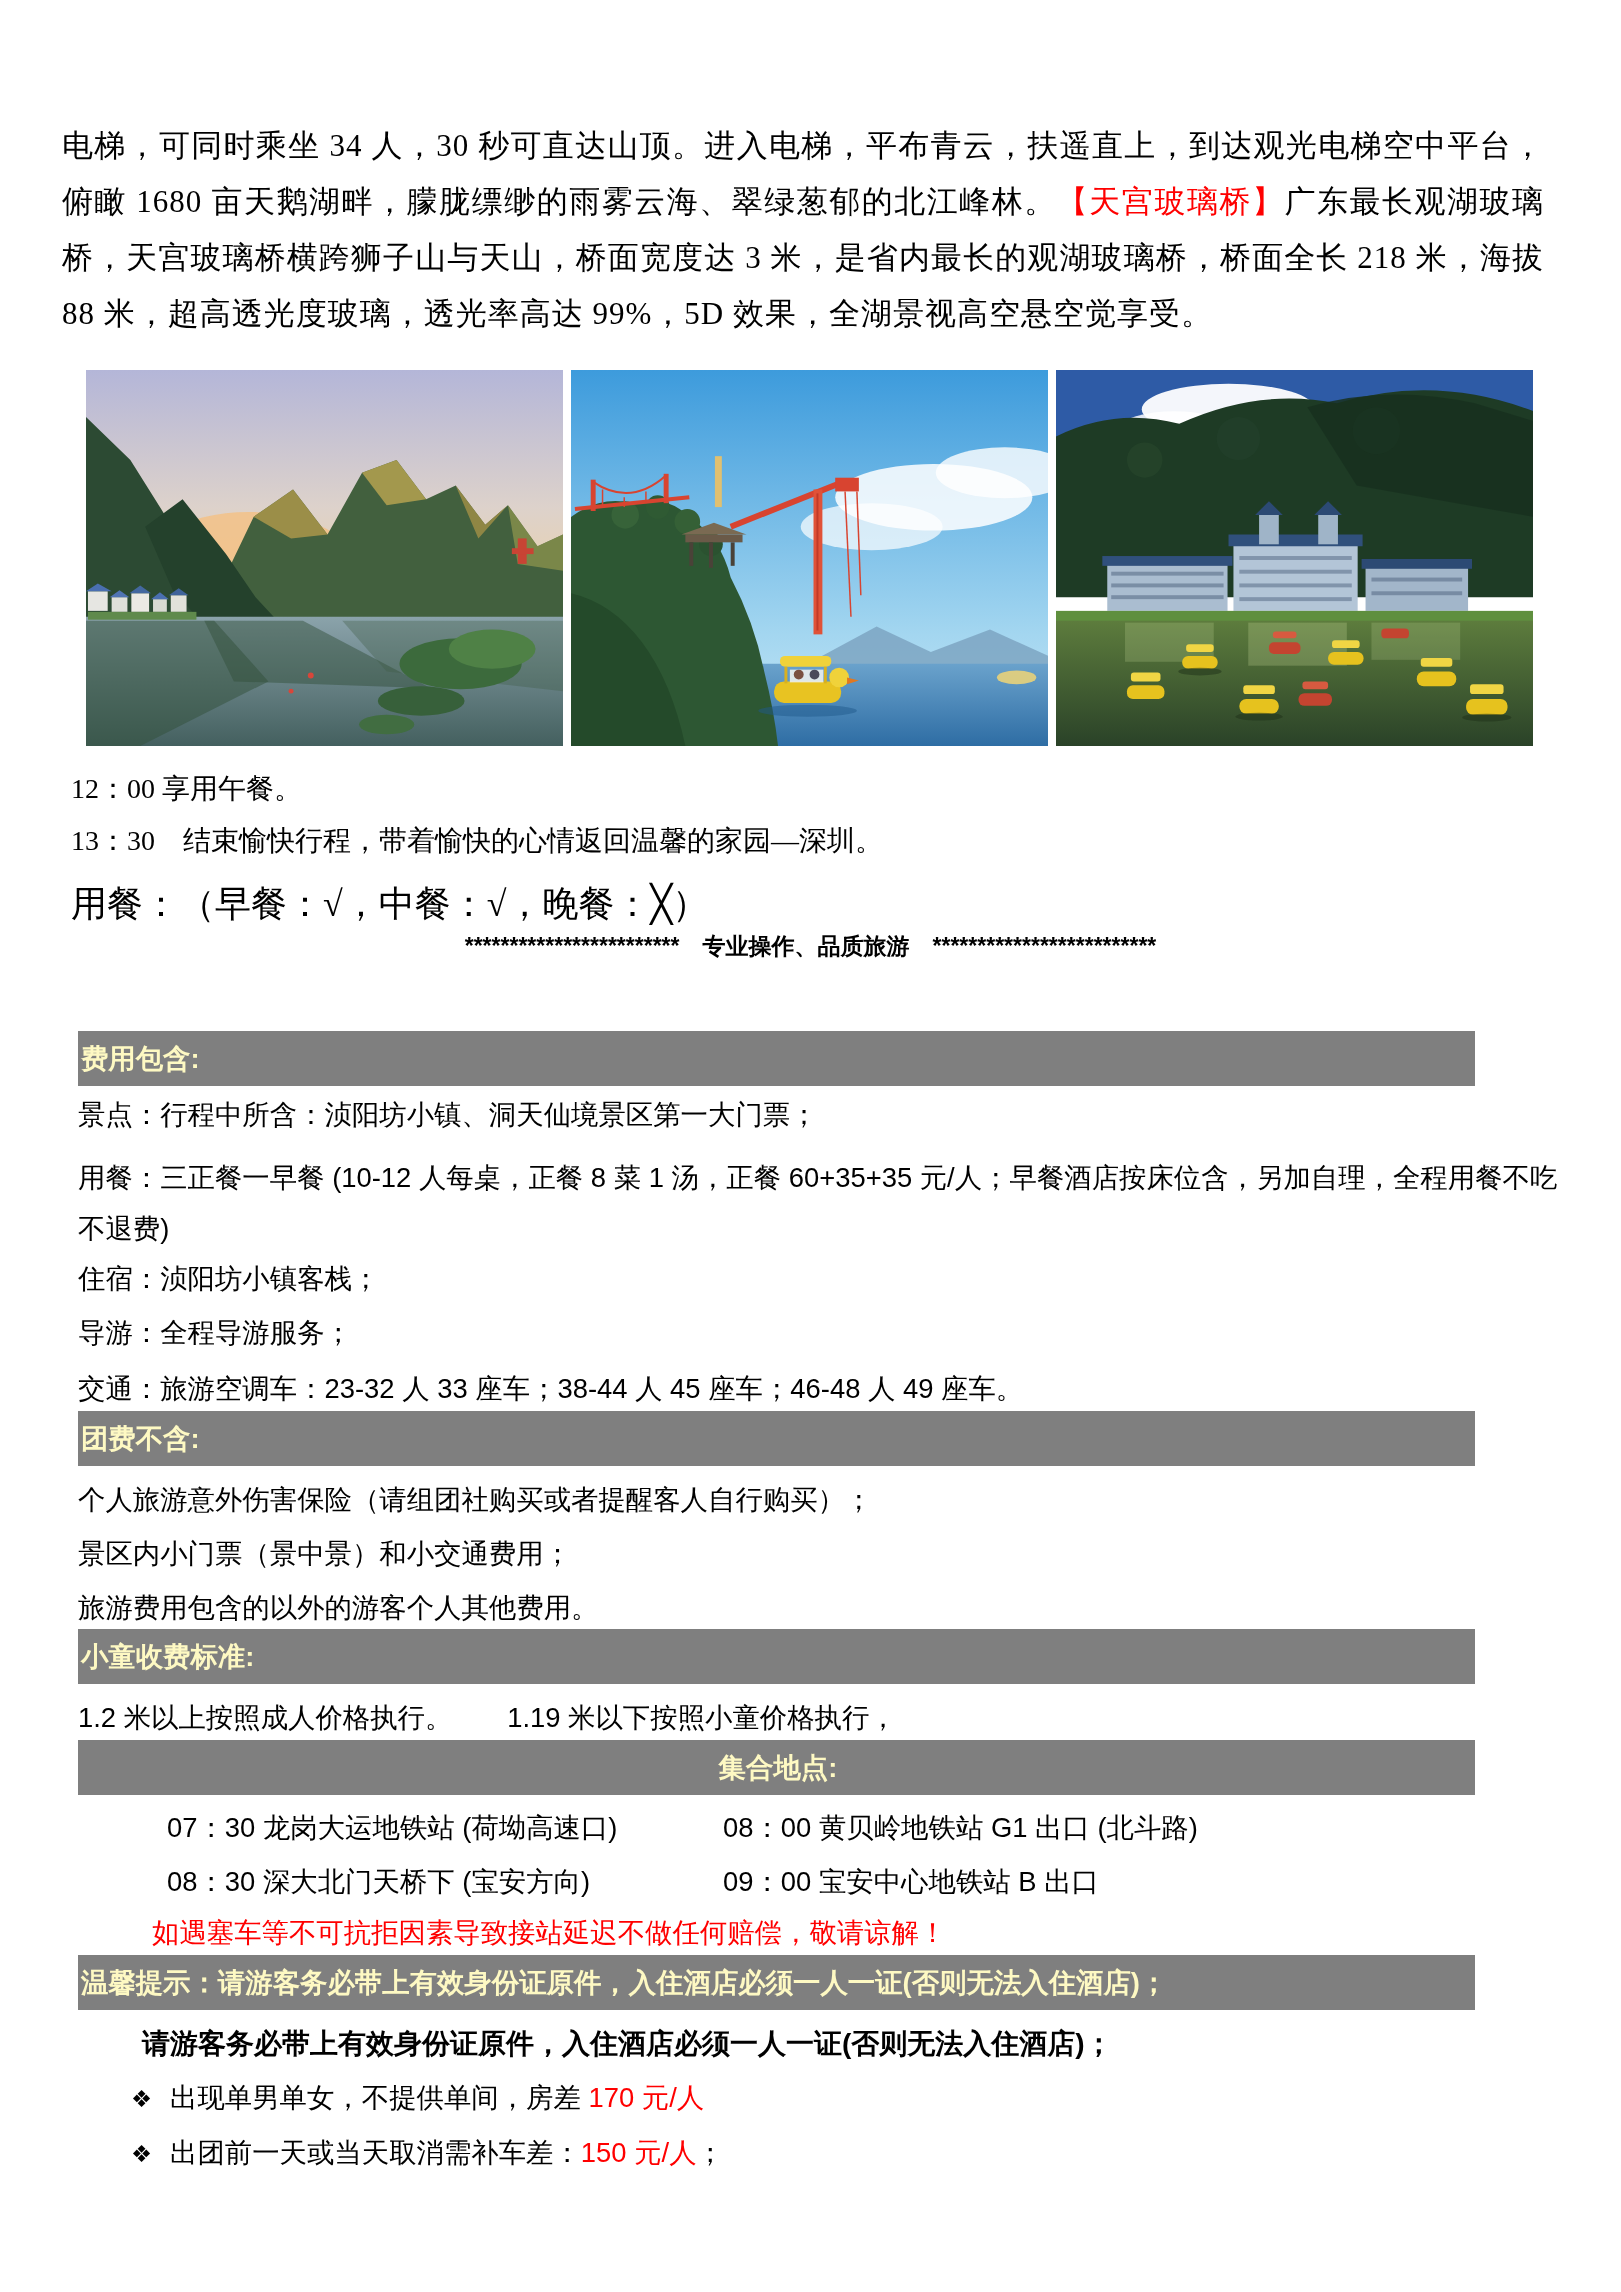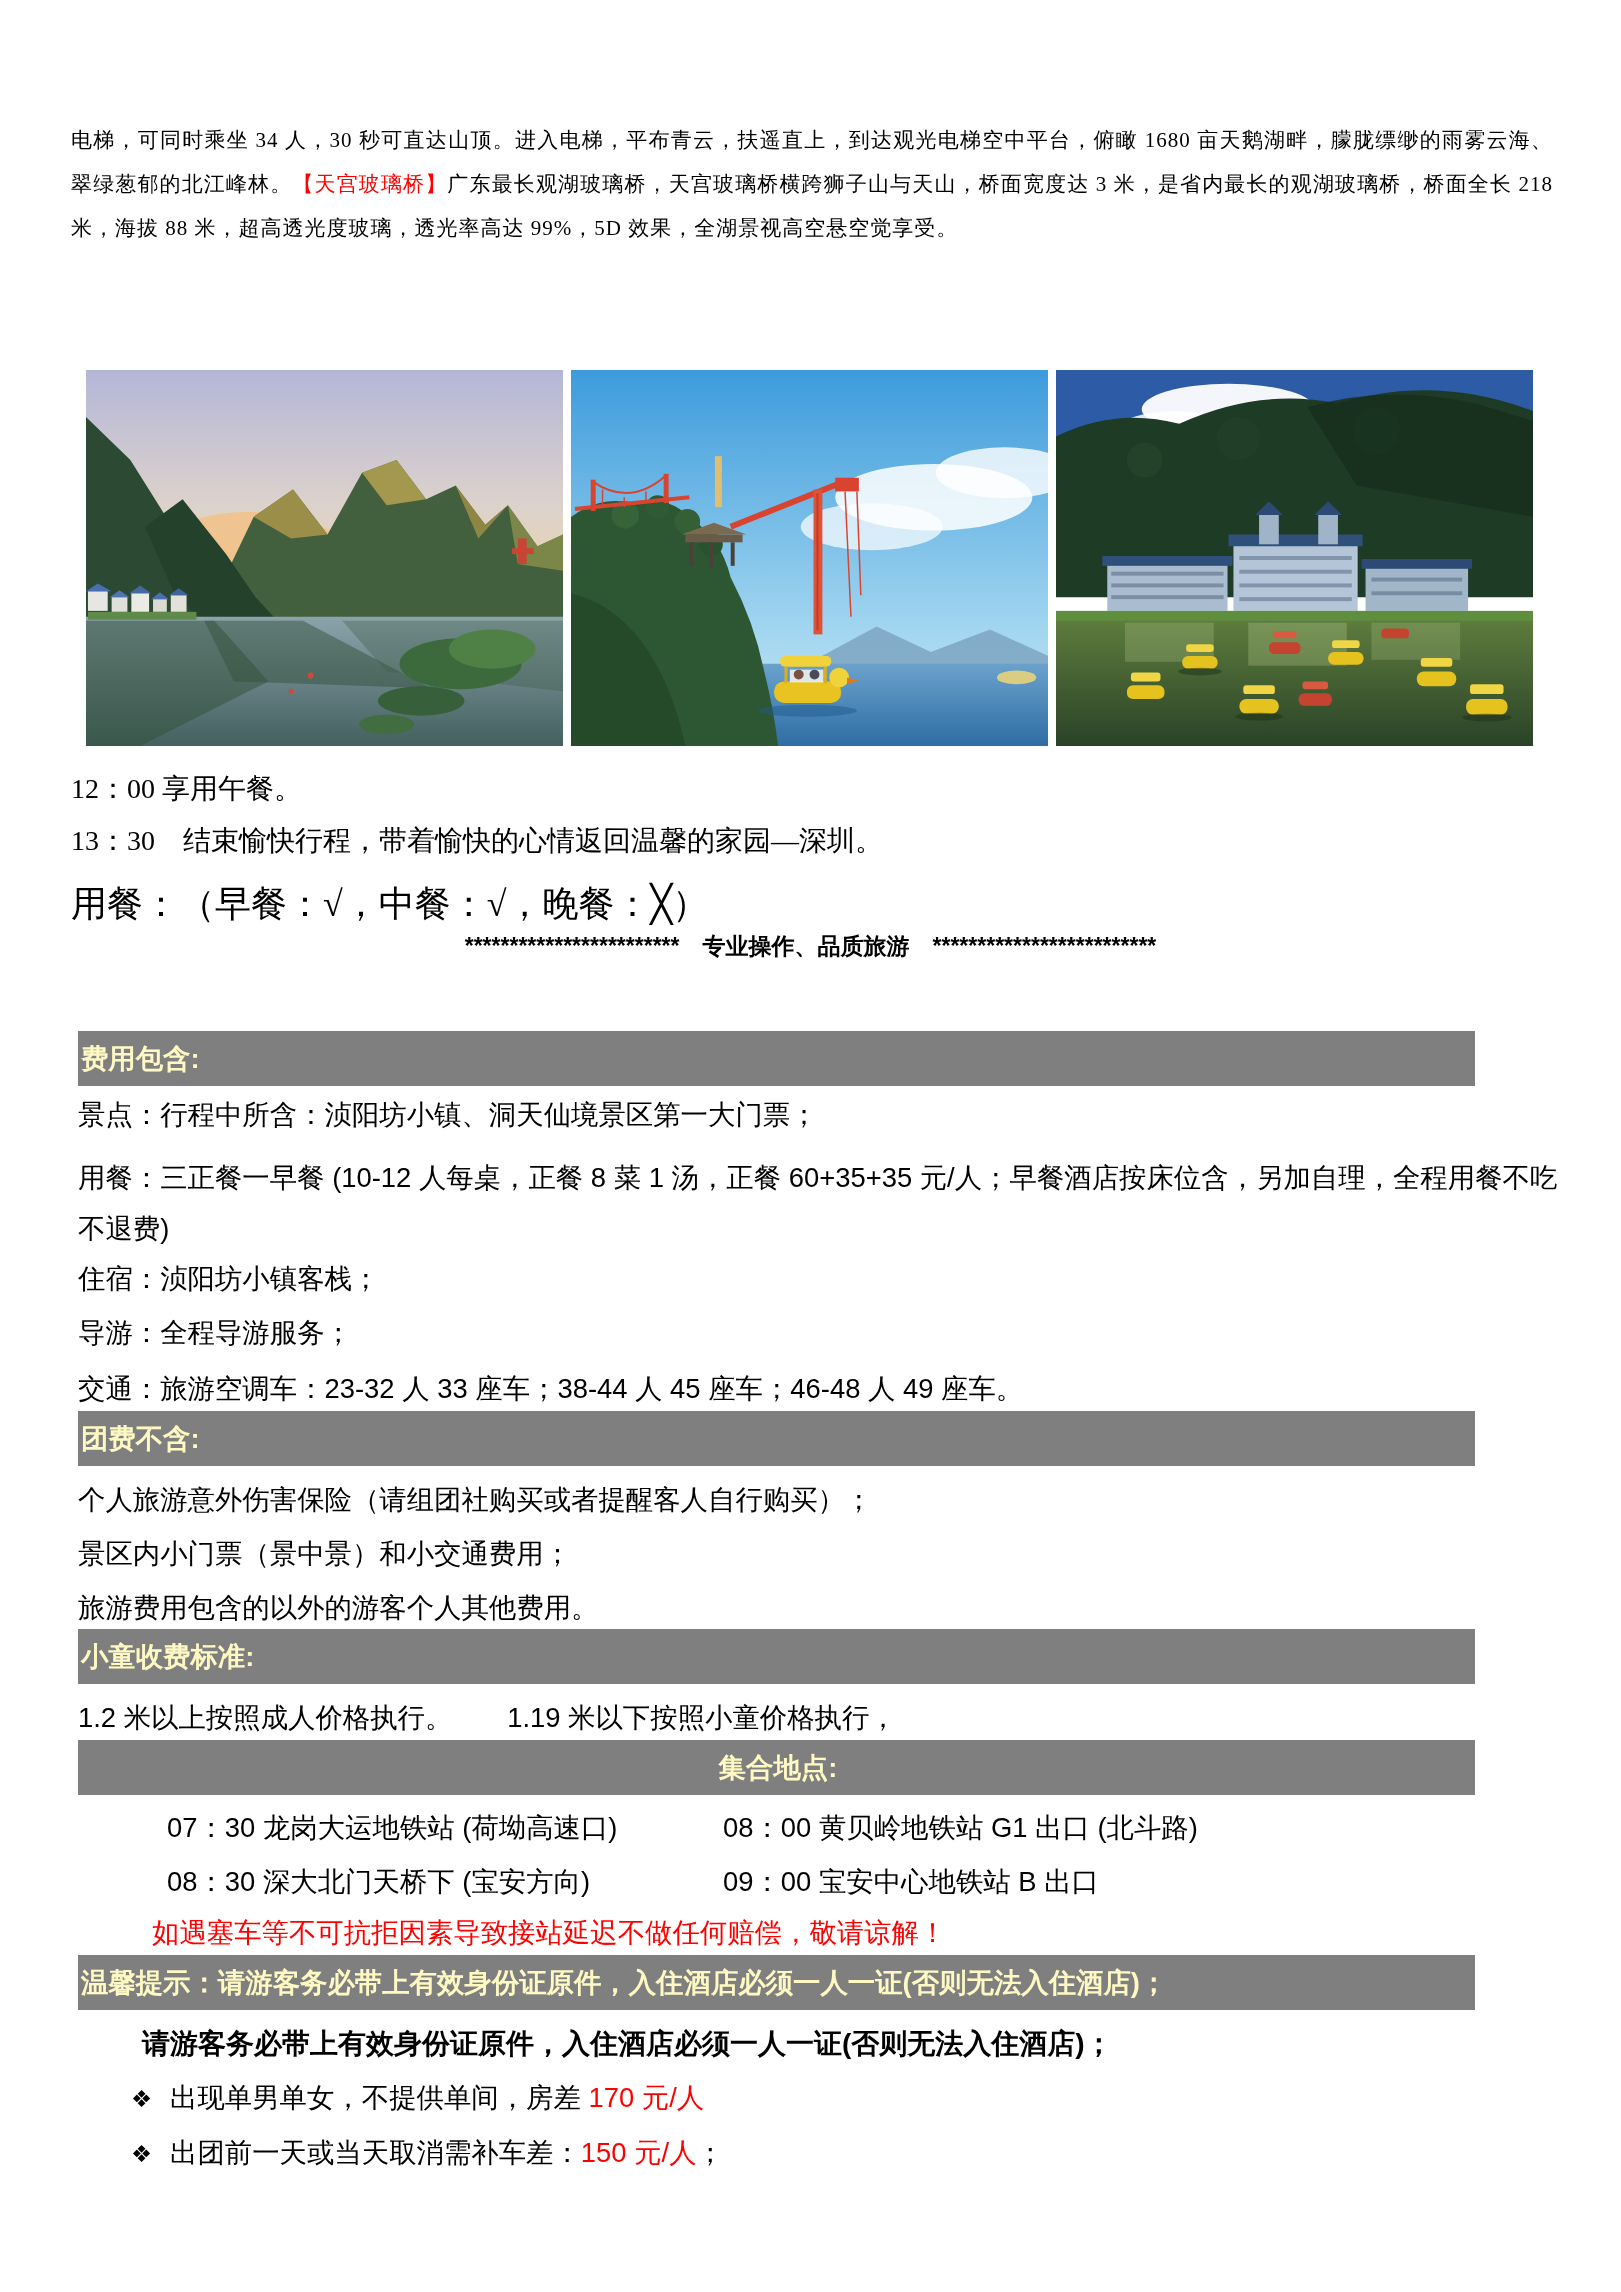"电梯，可同时乘坐 34 人，30" .intro { font-size: 21px -> 31px; left: 71px -> 62px; line-height: 44px -> 56px }
